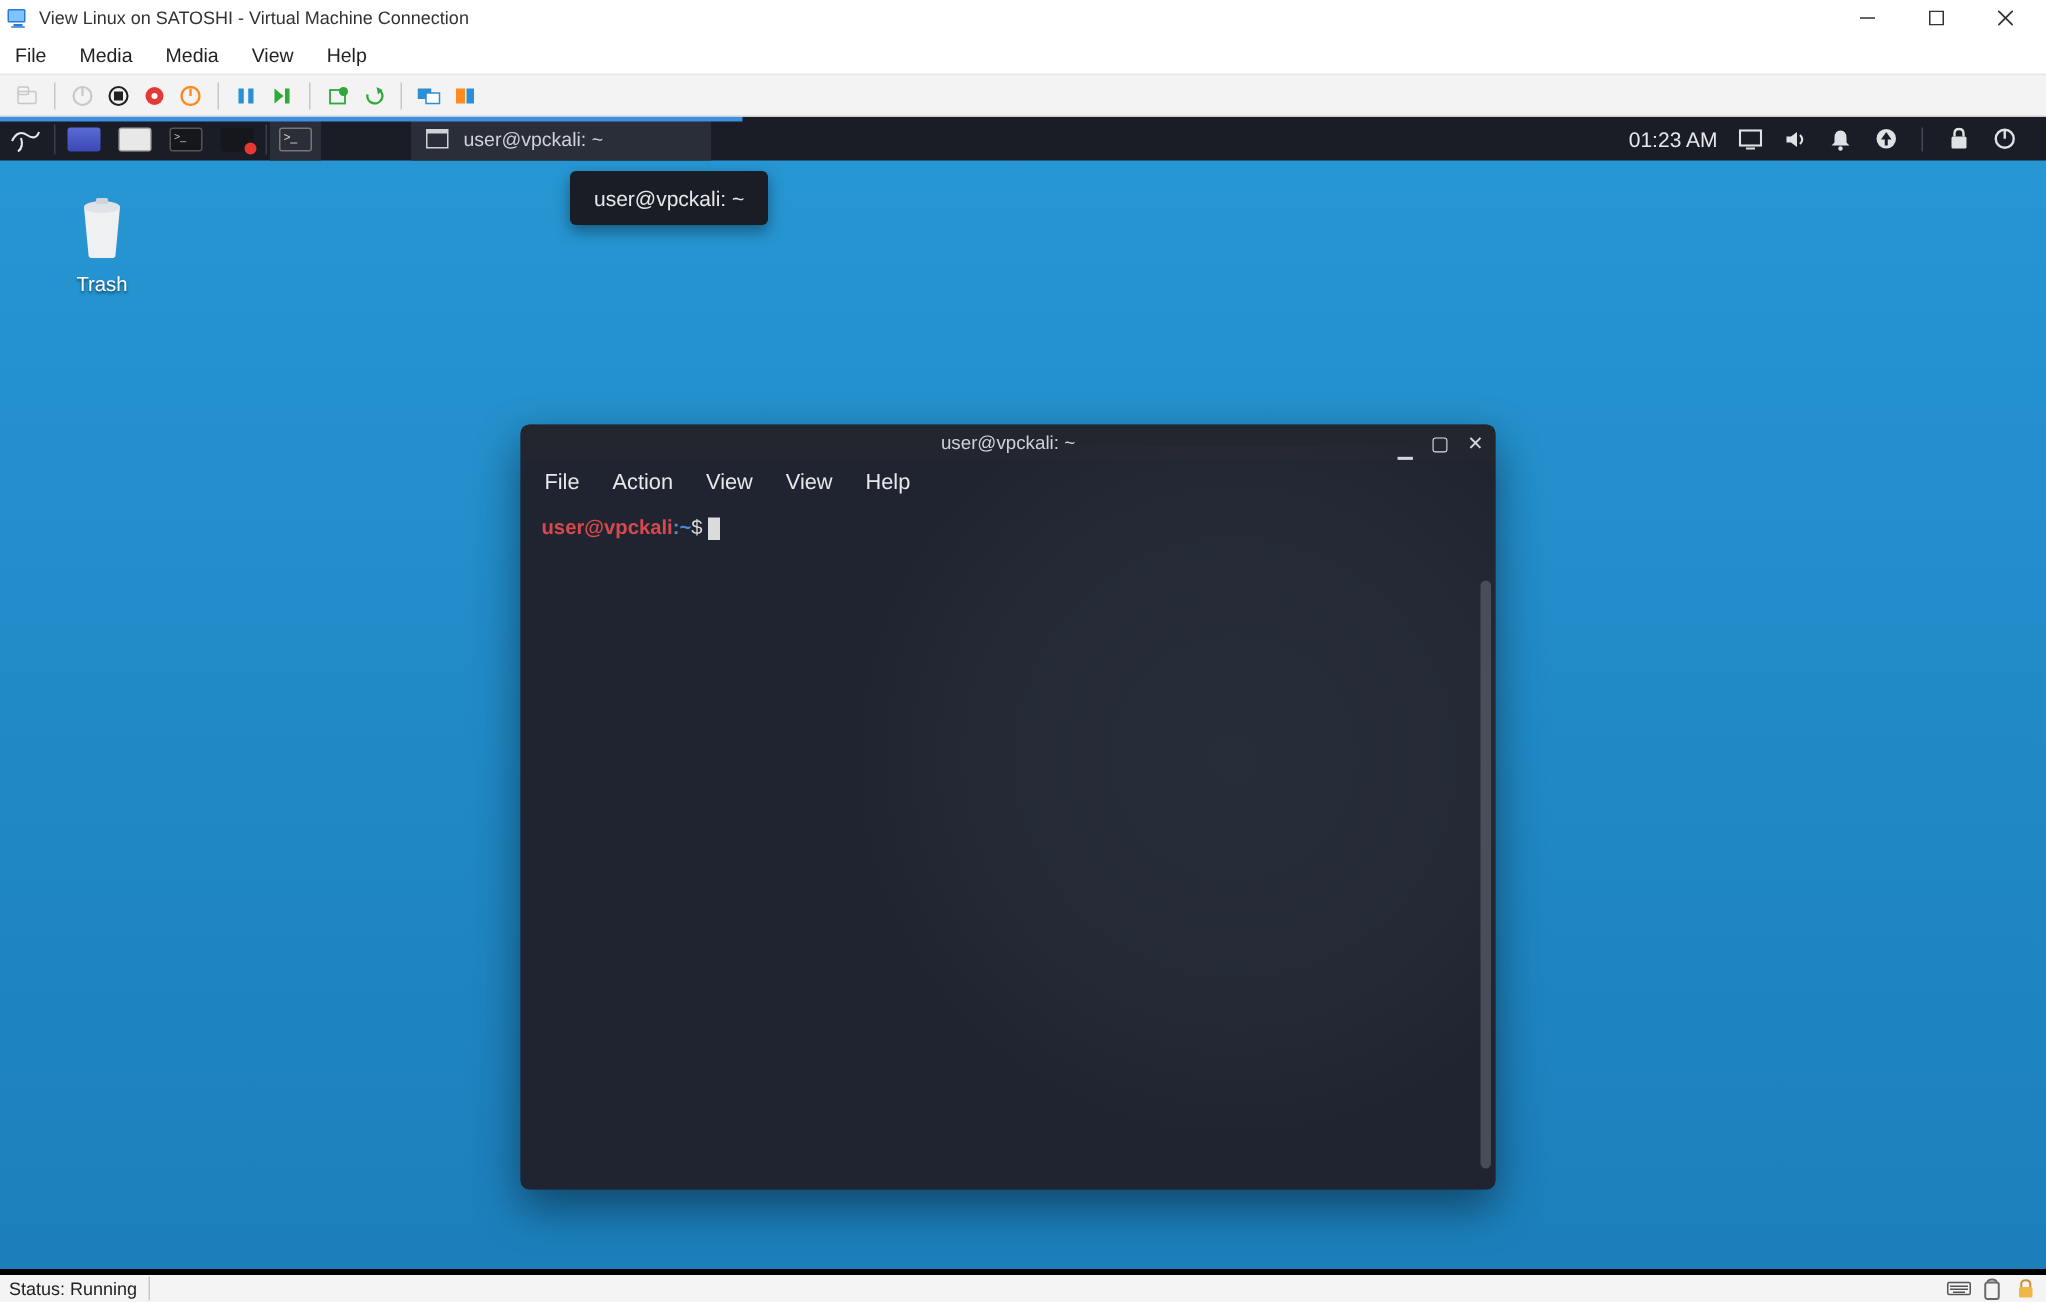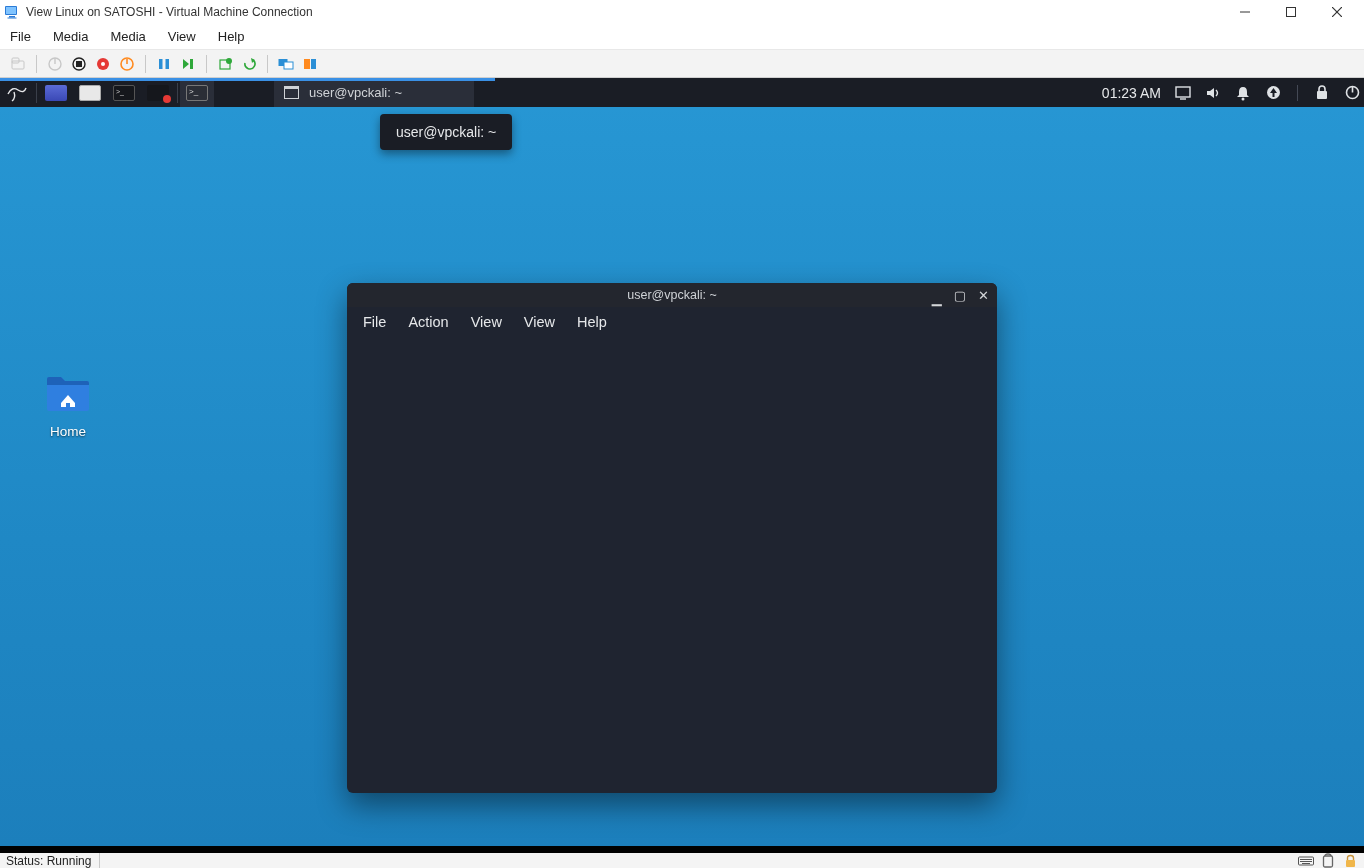"01:23 AM" .panel-right { padding-right: 4px -> 20px }
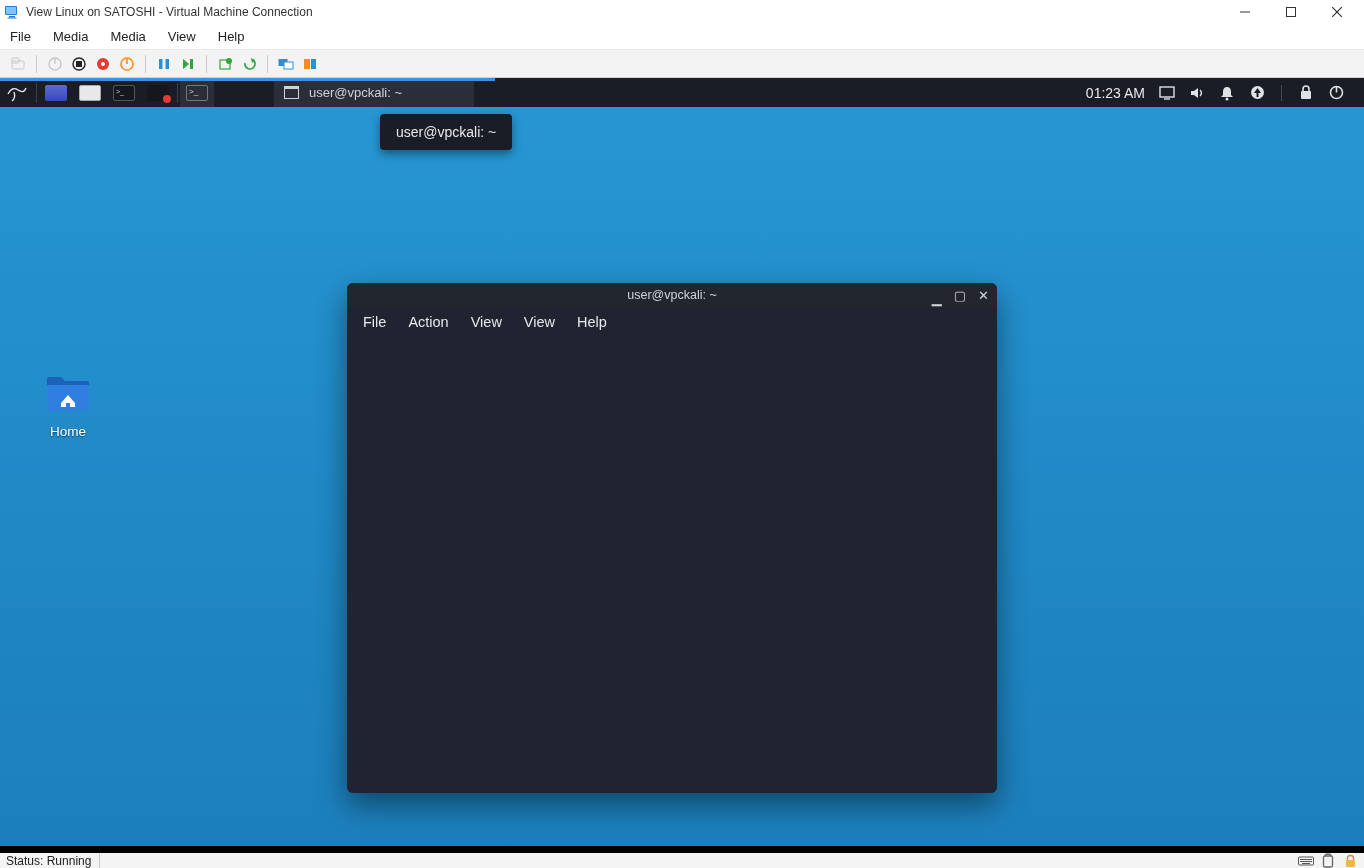"Trash" div.desktop-icon { html: none -> <div> <div> <svg> <path></path> <ellipse></ellipse> <rect></rect> </svg> </div> <div>Trash</div> </div> }
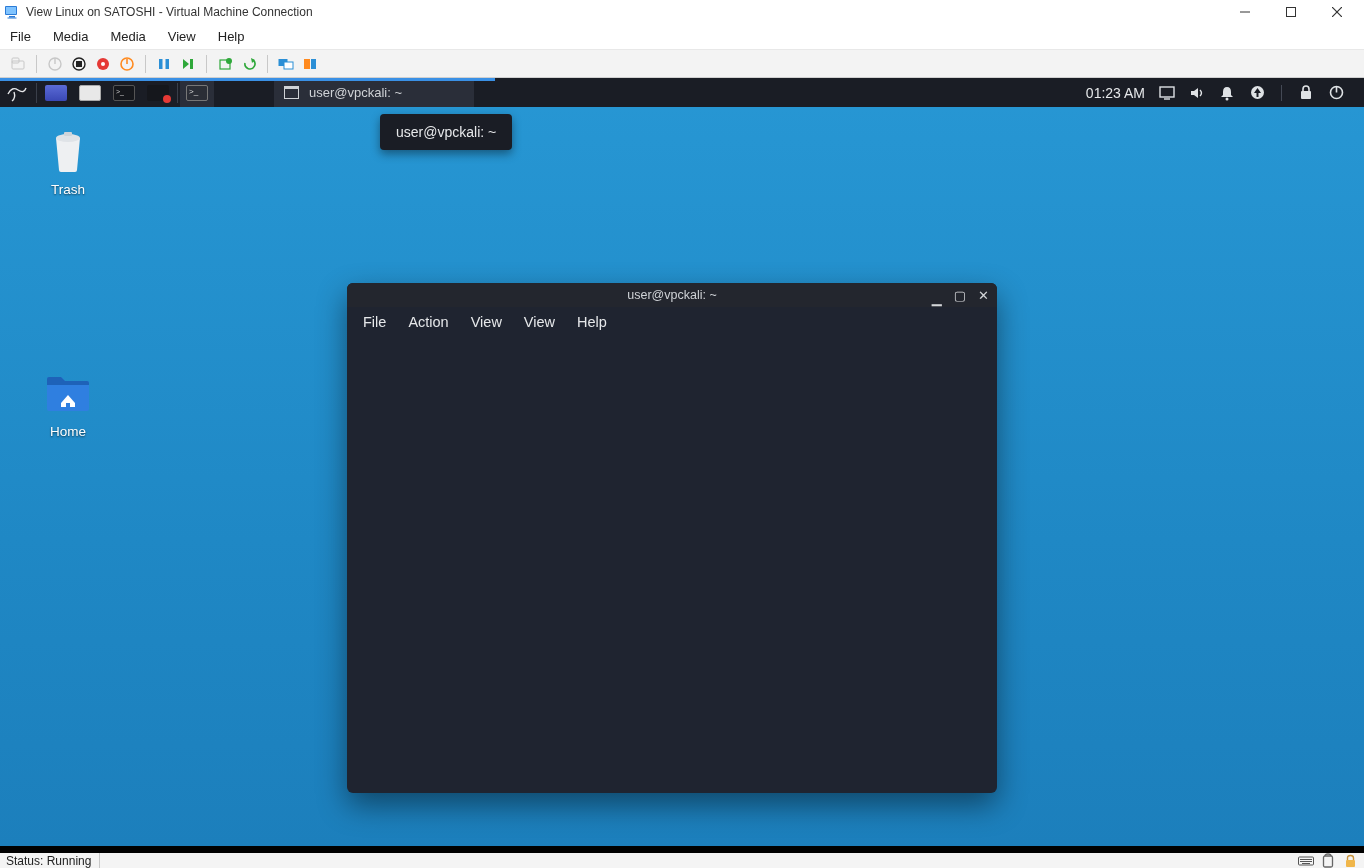"user@vpckali:~$" div.term-body { html: none -> <div> <span>user@vpckali</span><span>:</span><span>~</span><span>$</span><span></span> <div></div> </div> }
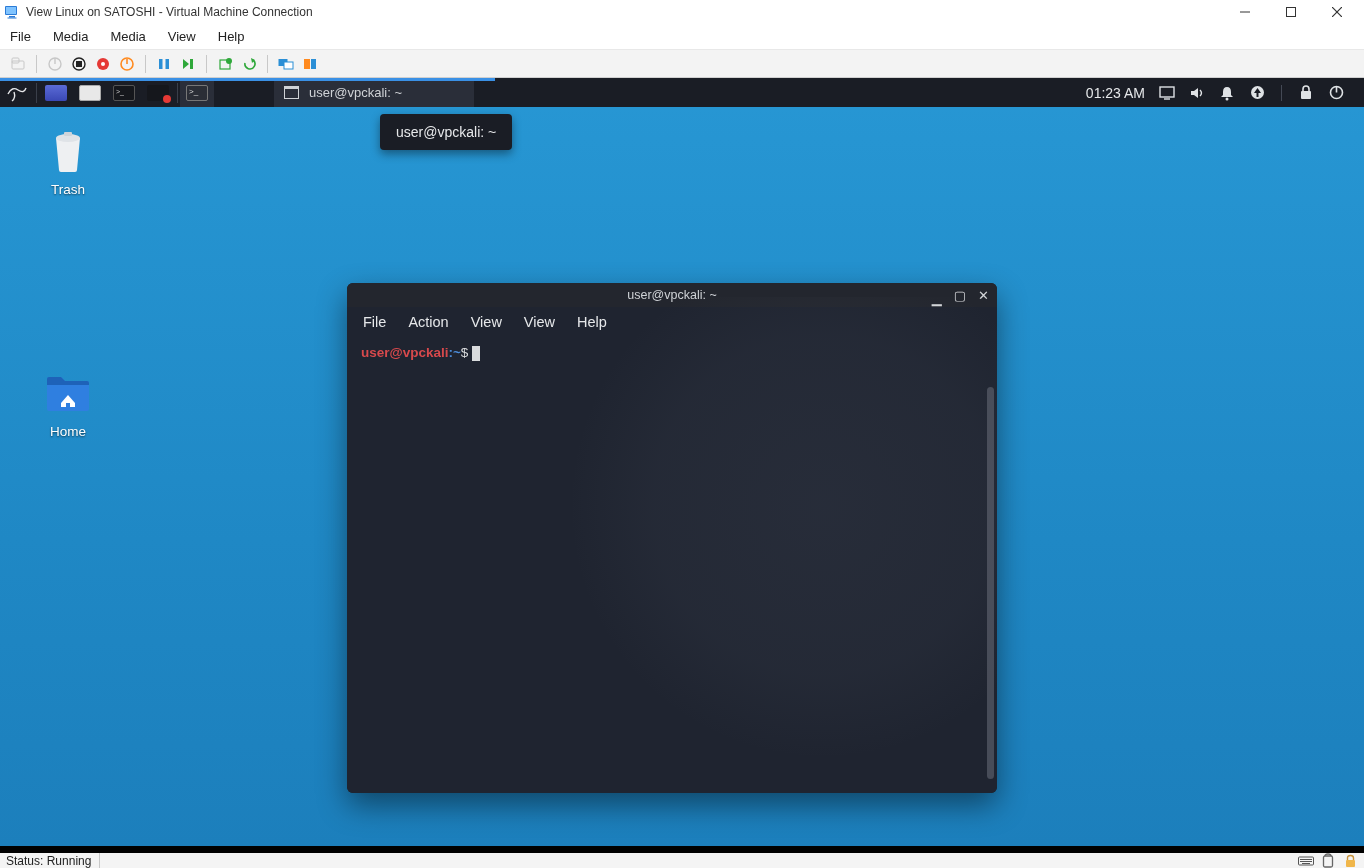"Home" div.desktop-icon { html: <div> <div> <svg> <path></path> <path></path> <path></path> </svg> </div> <div>Home</div> </div> -> none }
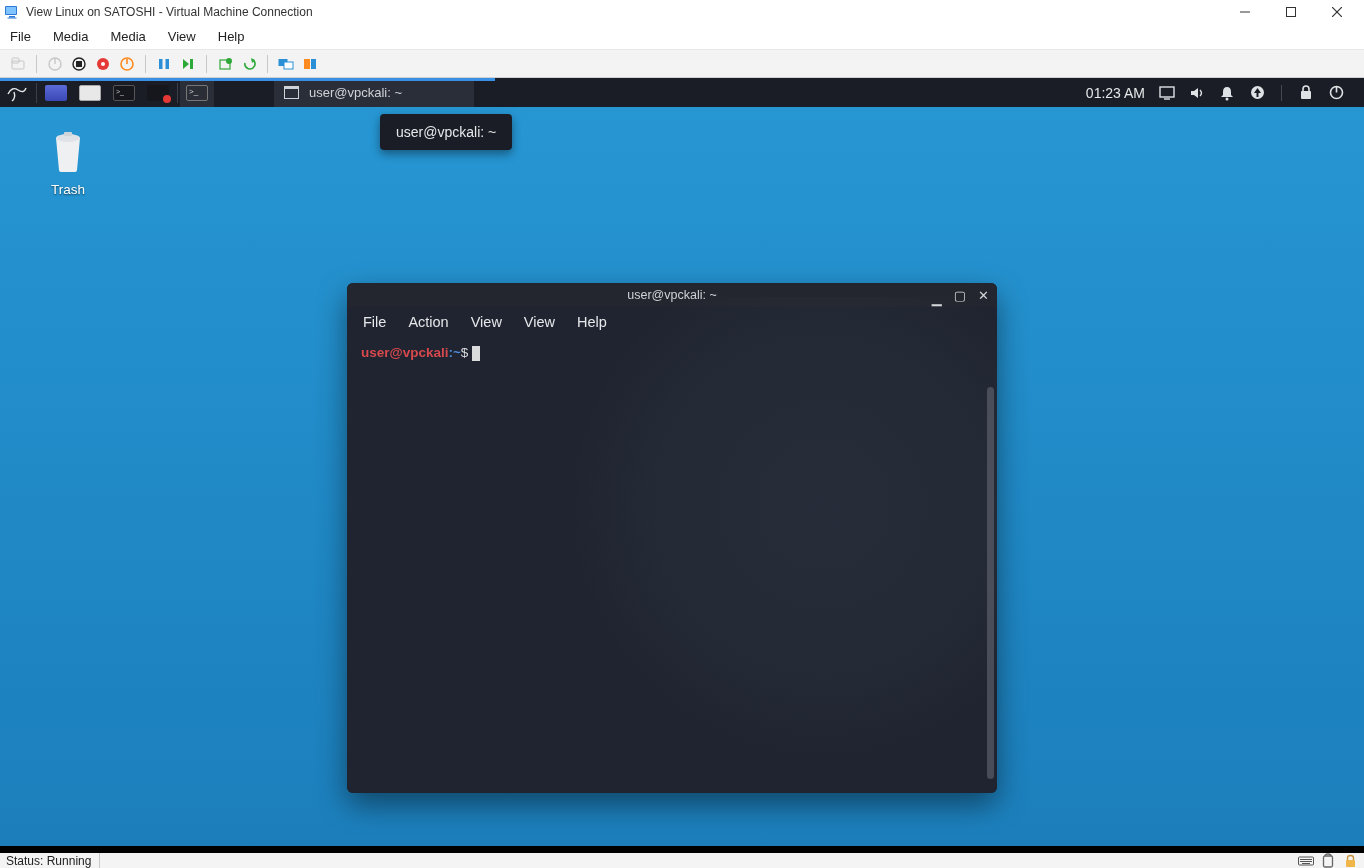"Status: Running" .win-statusbar { border-top: 7px solid #000000 -> 4px solid #000000 }
